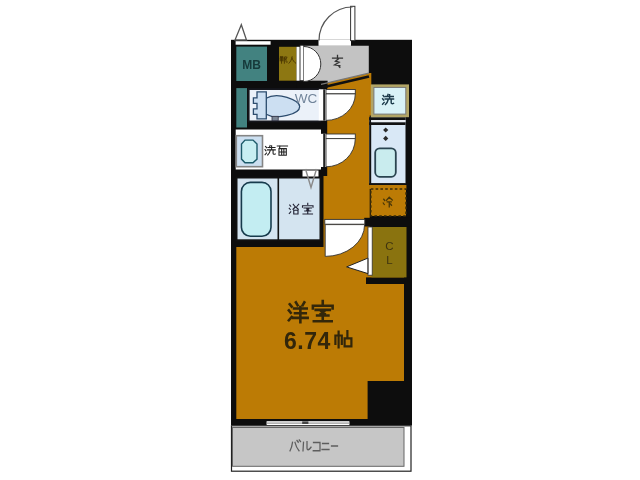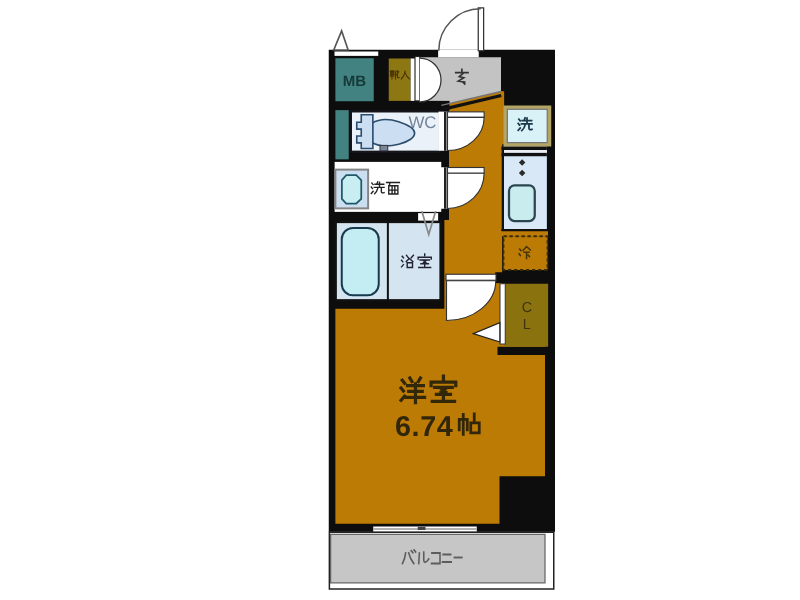"MB" #c { padding-left: 32px -> none }
